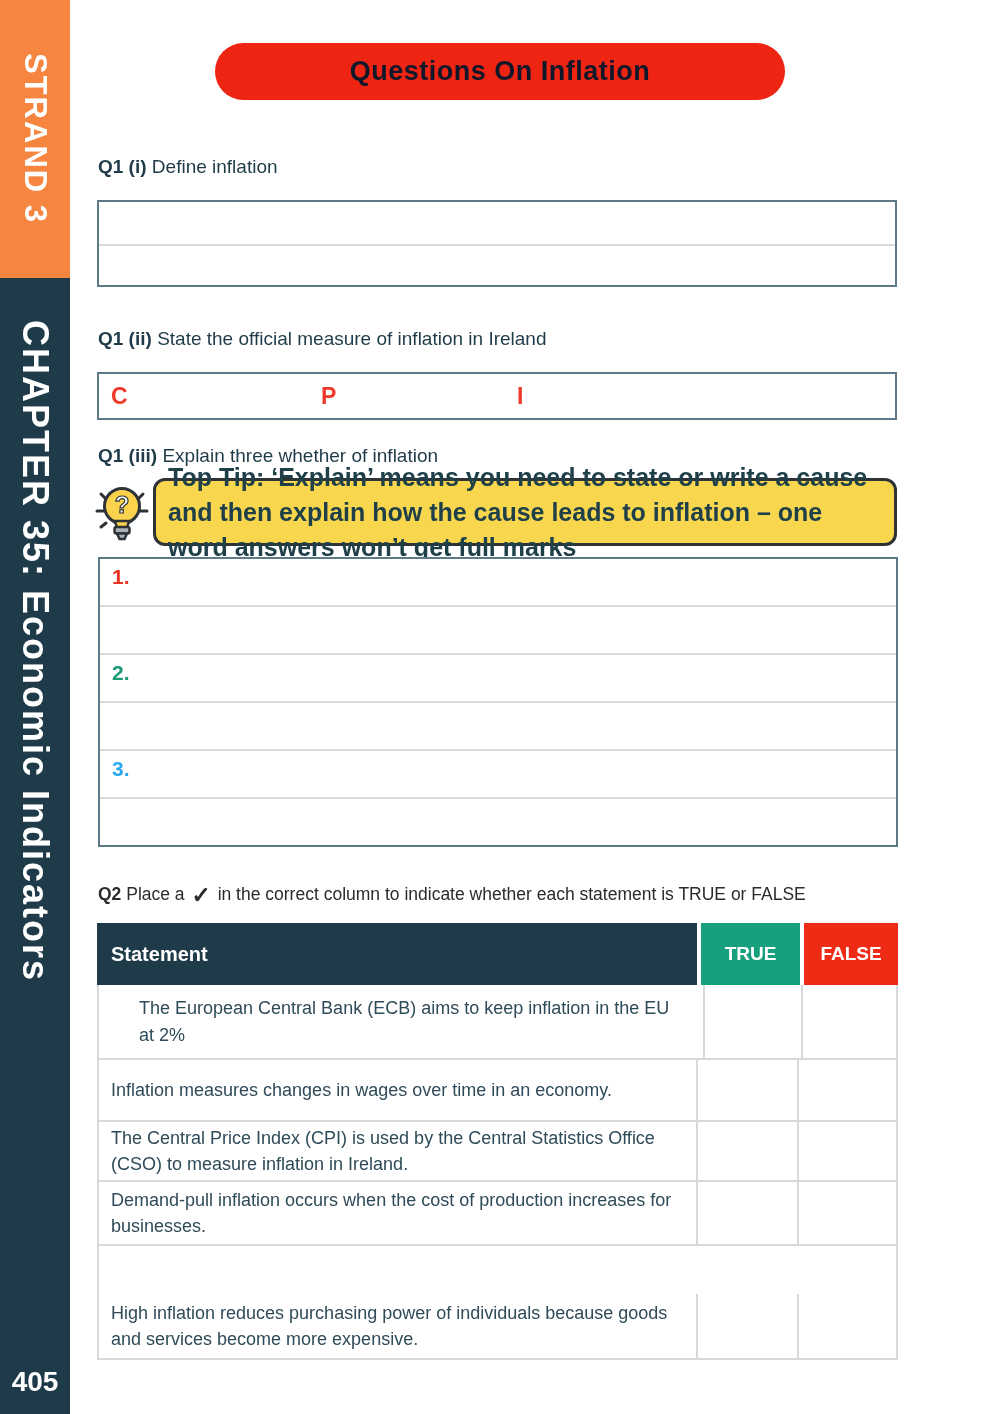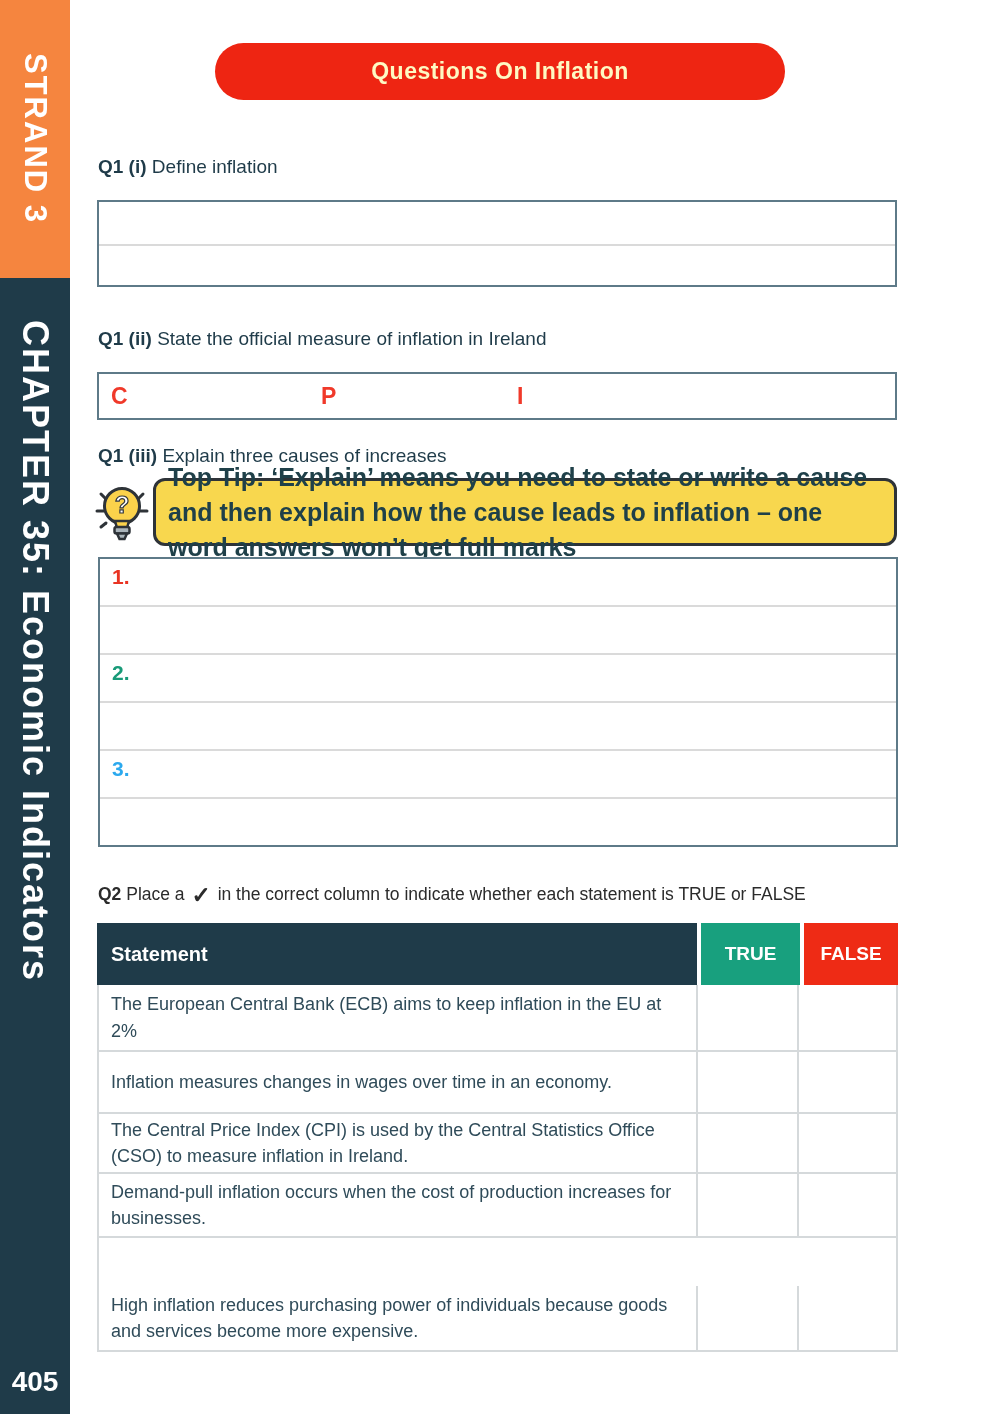"Questions On Inflation" .title-banner span { color: #fef9c3 -> #0f172a; font-size: 23px -> 27px }
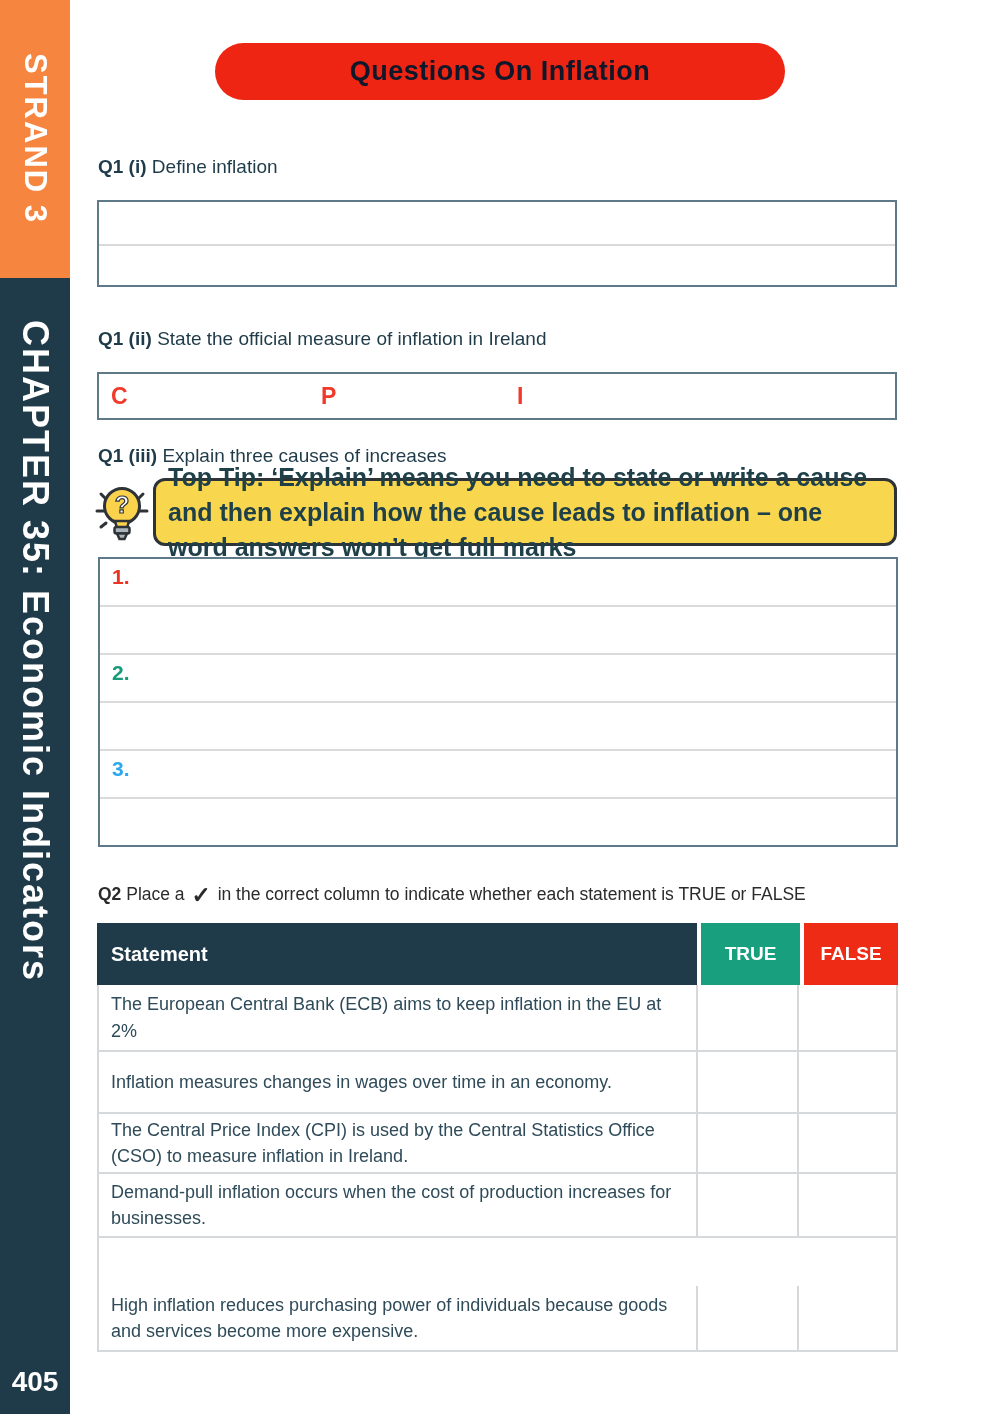"Explain three causes of increases" span { text: causes of increases -> whether of inflation }
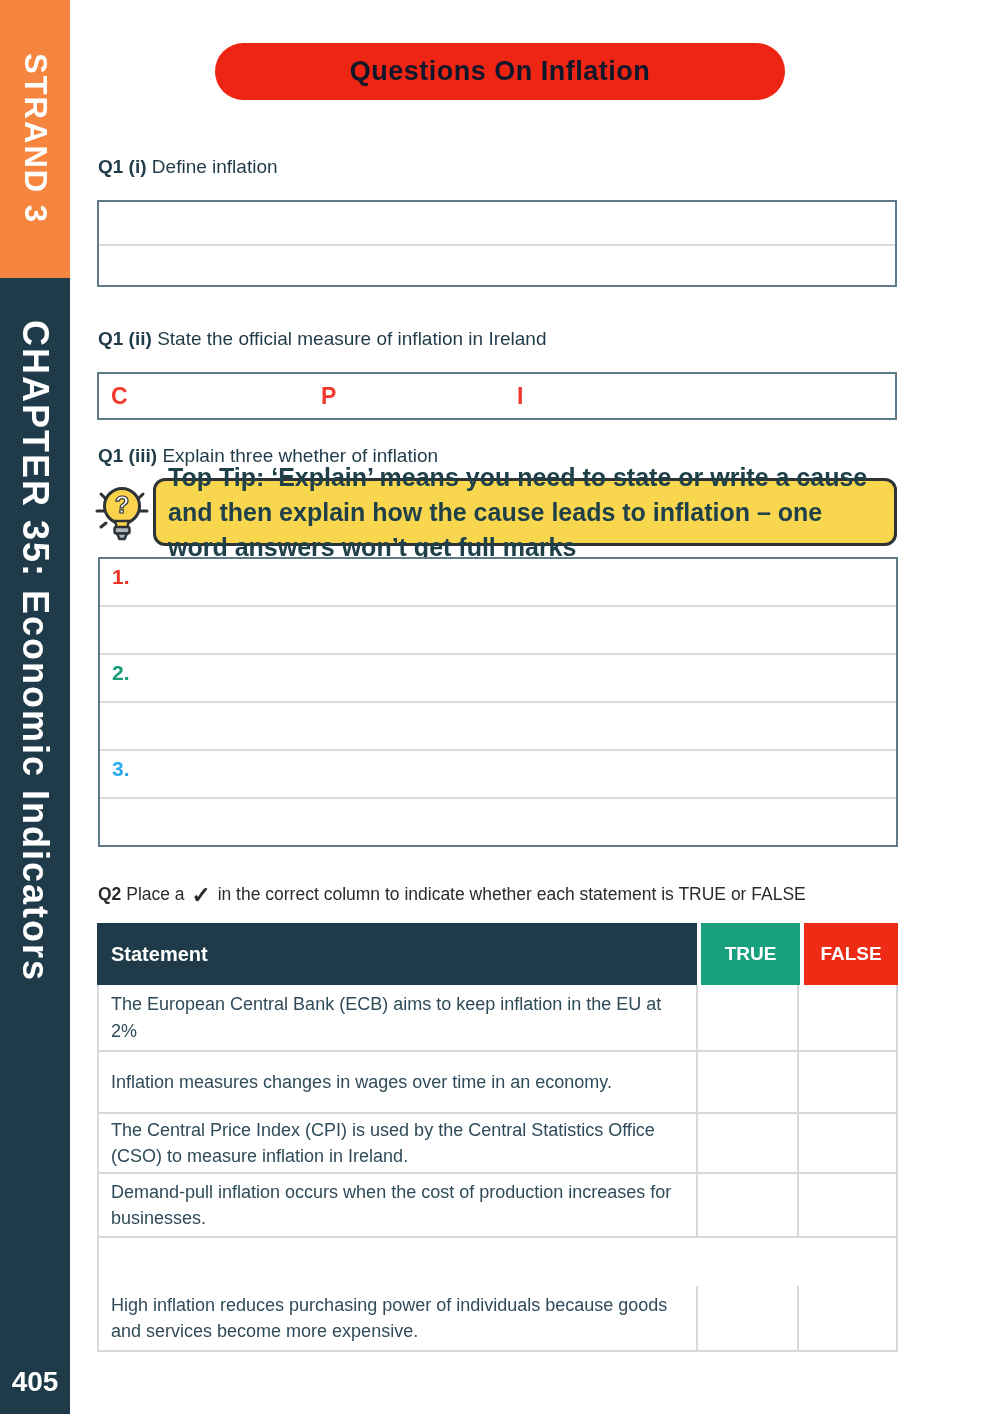"The European Central Bank (ECB)" .row-h-0 { height: 67px -> 75px; padding-left: none -> 28px }
